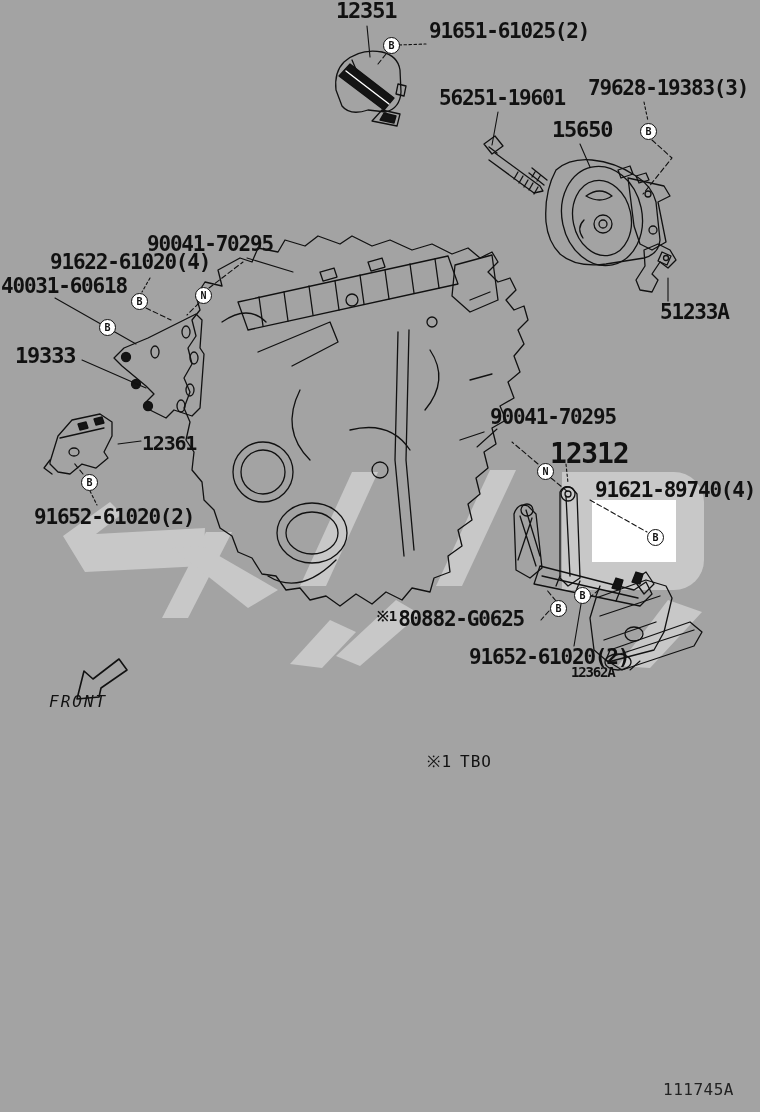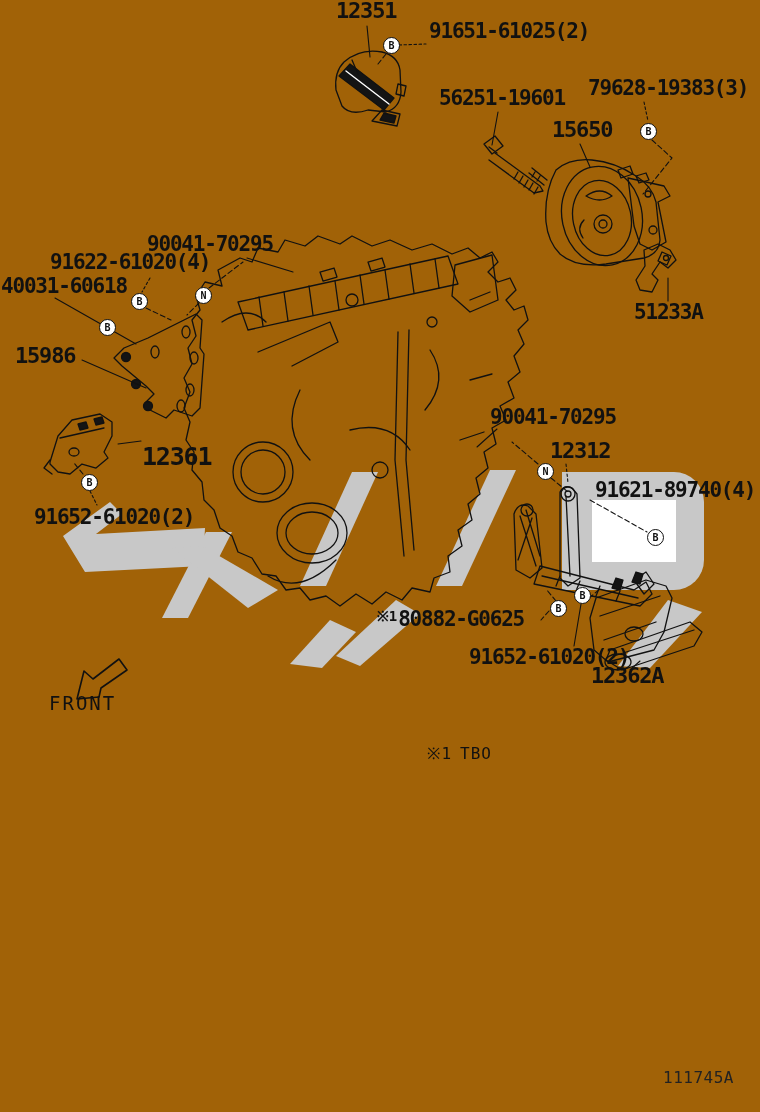"12351" .stage { background: #a16207 -> #a3a3a3 }
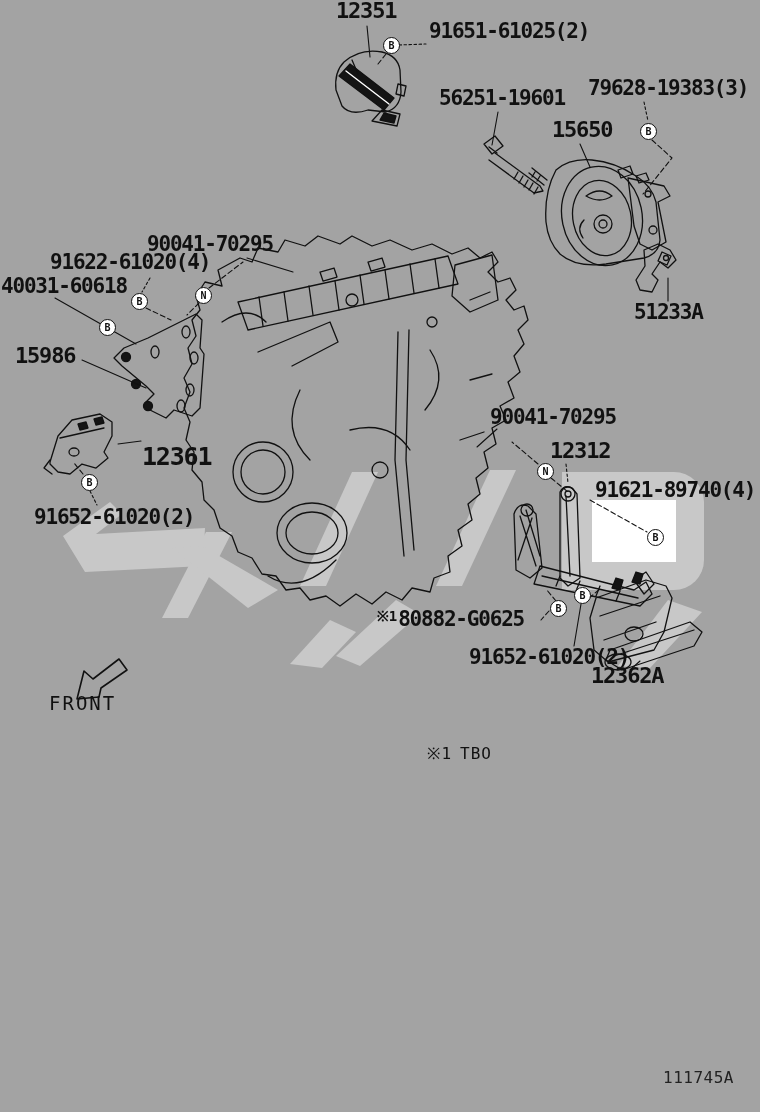"51233A" div.lbl { left: 634px -> 660px }
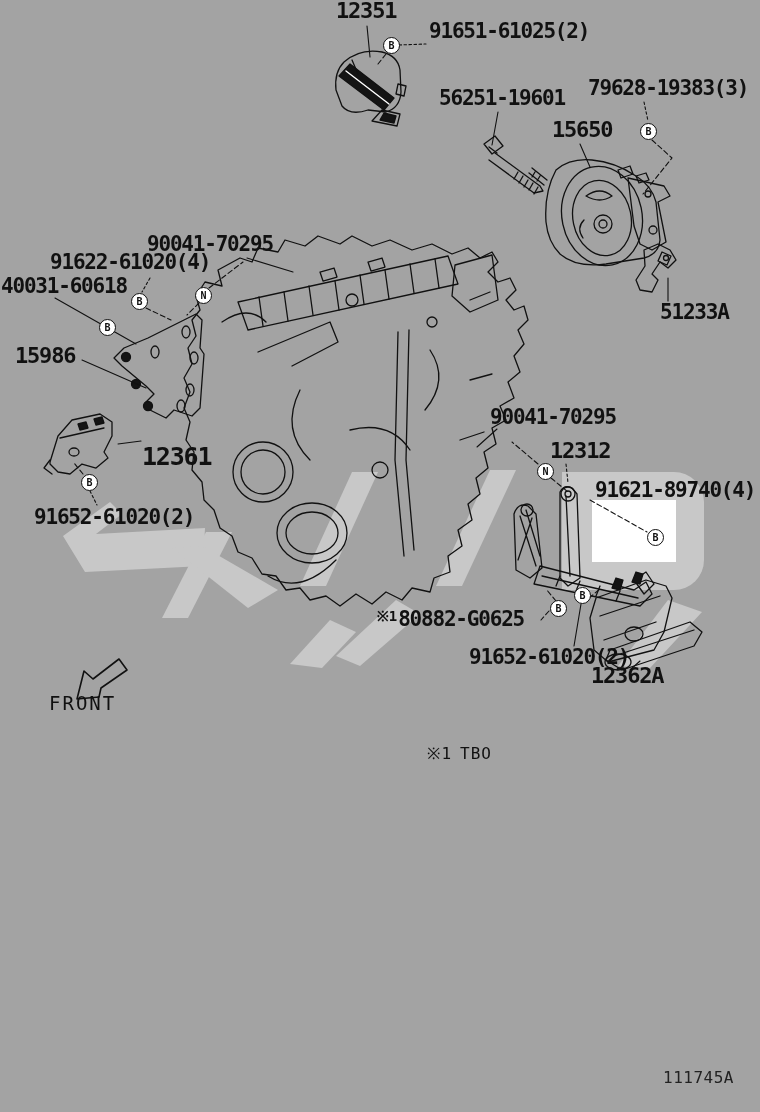"15986" div.lbl { text: 15986 -> 19333 }
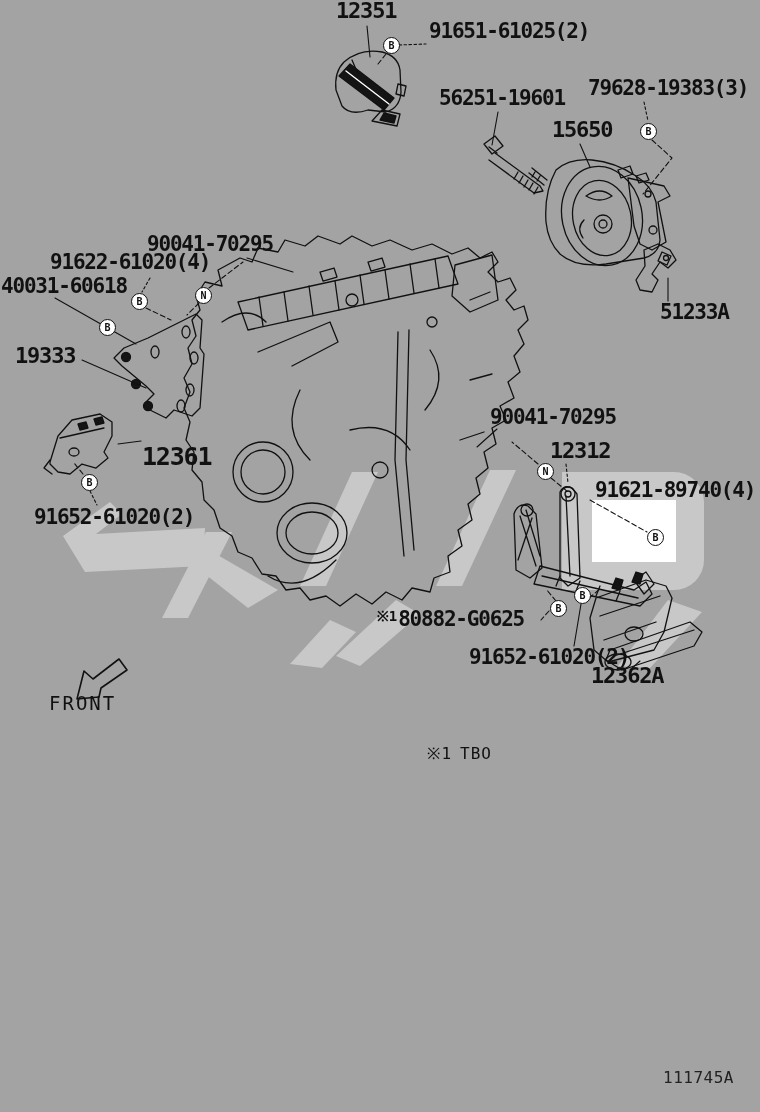"12361" div.lbl { font-size: 25px -> 20px; top: 444px -> 433px }
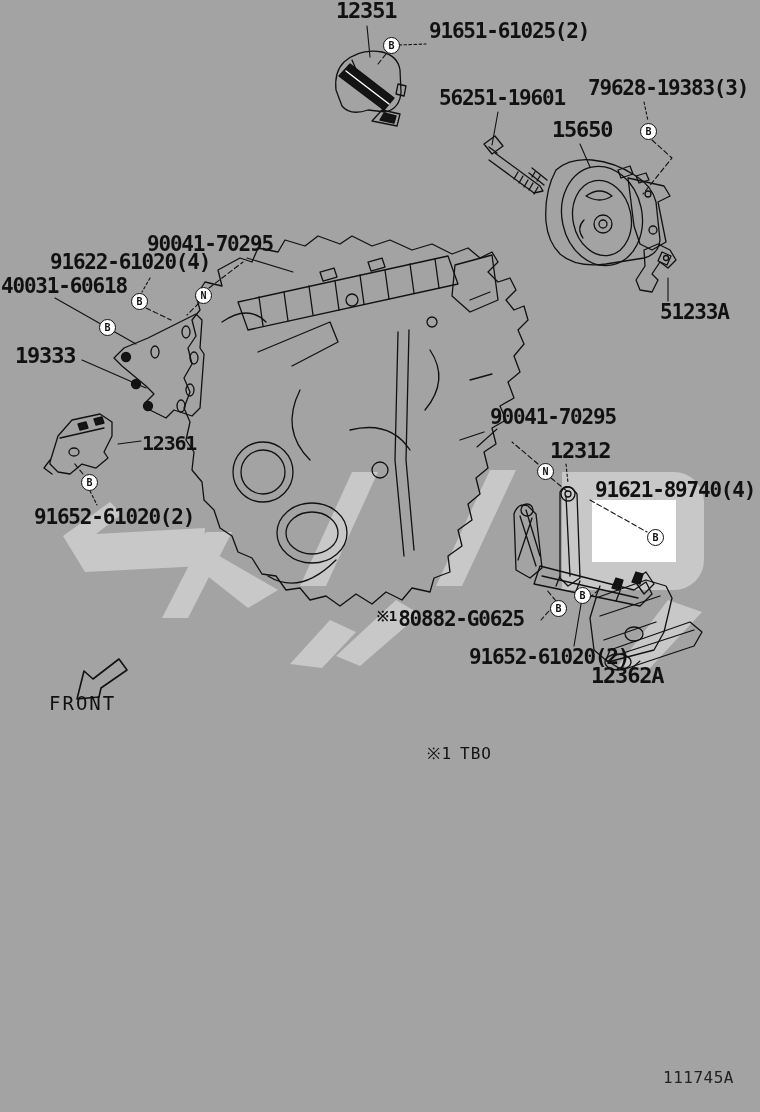"12312" div.lbl { font-size: 22px -> 28px }
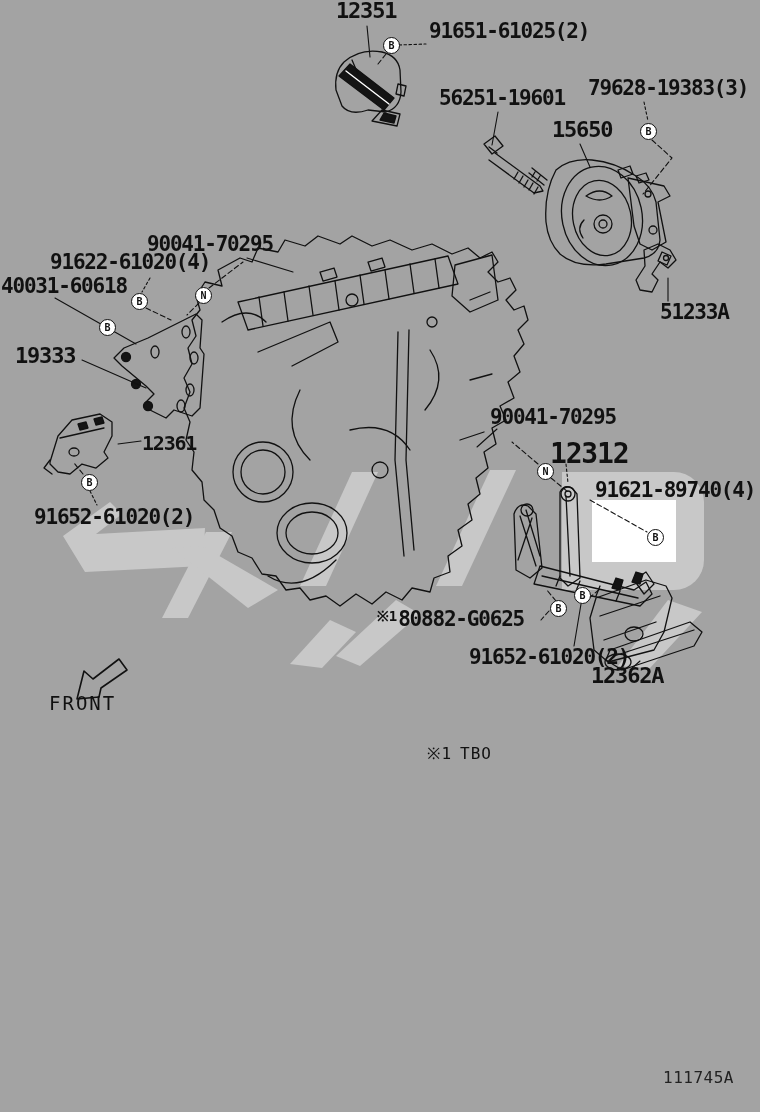"12362A" div.lbl { font-size: 22px -> 14px; left: 591px -> 571px }
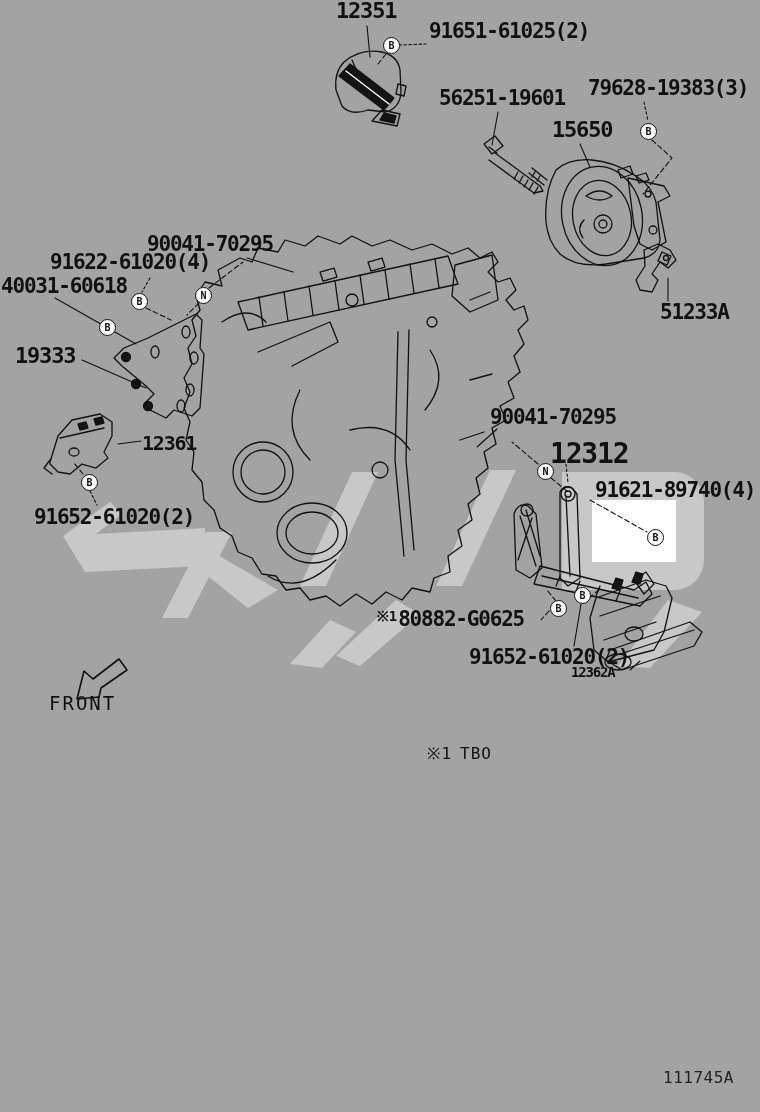"FRONT" .front-label { font-size: 19px -> 16px; font-style: none -> italic }
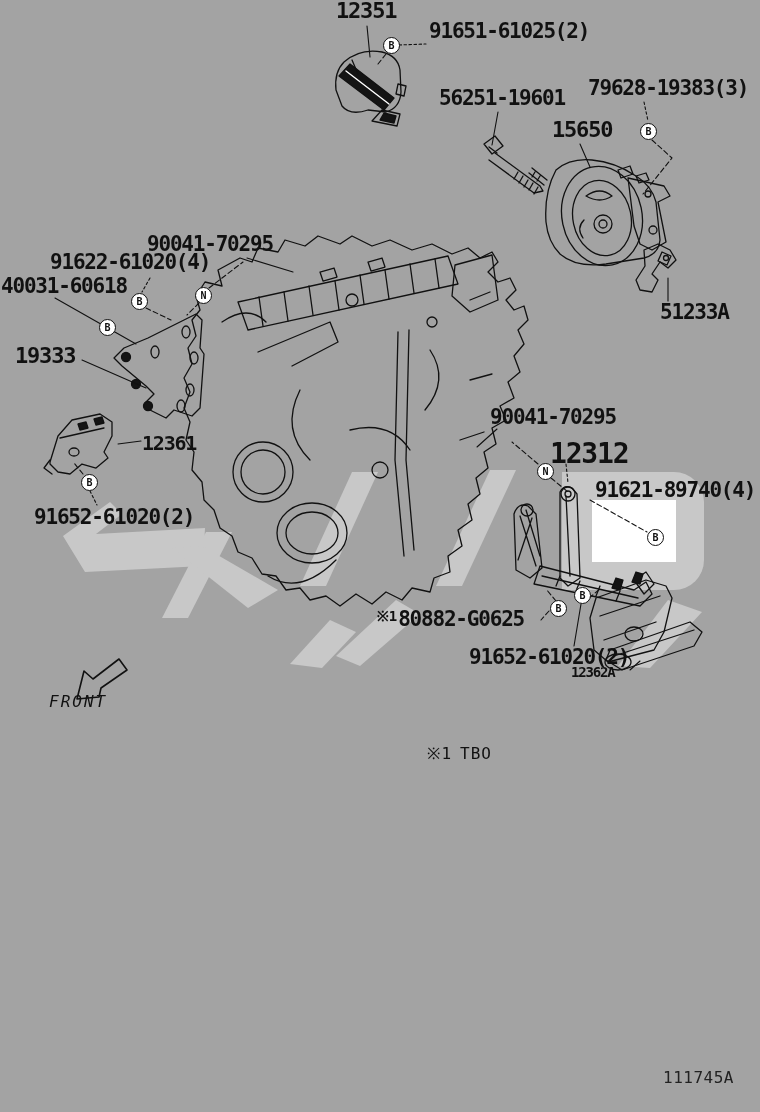"※1 TBO" .footnote { margin-top: none -> 8px }
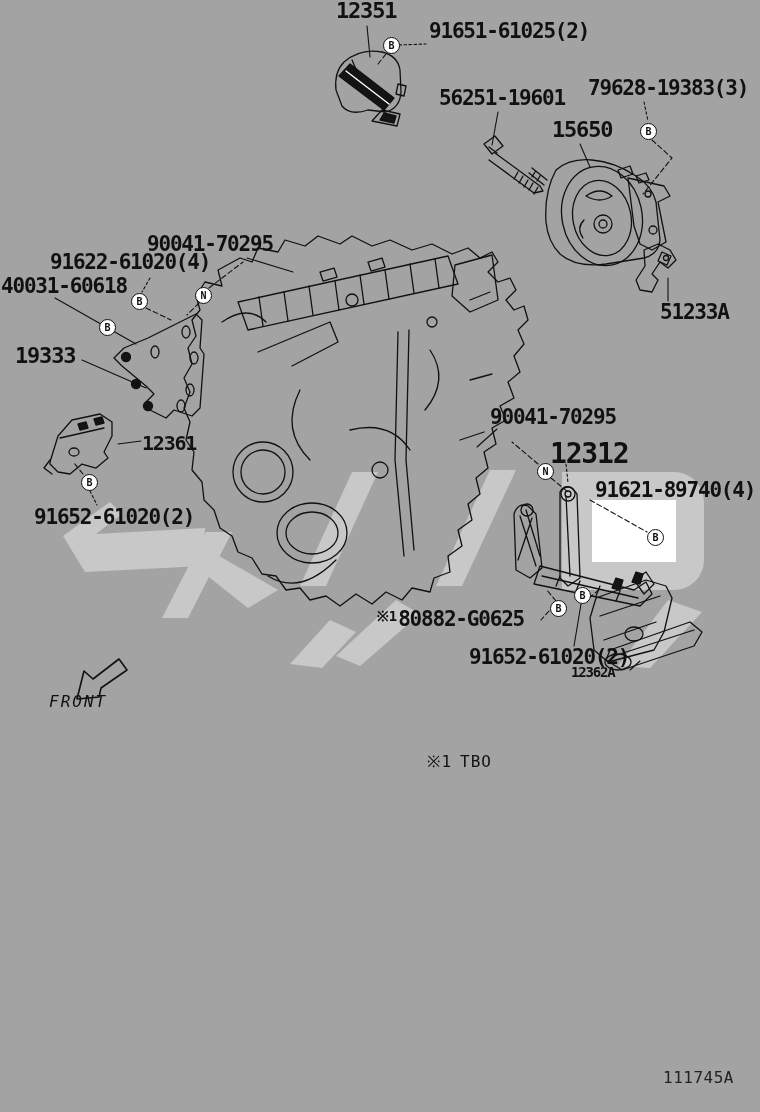"111745A" .fig-code { margin-top: none -> 12px }
